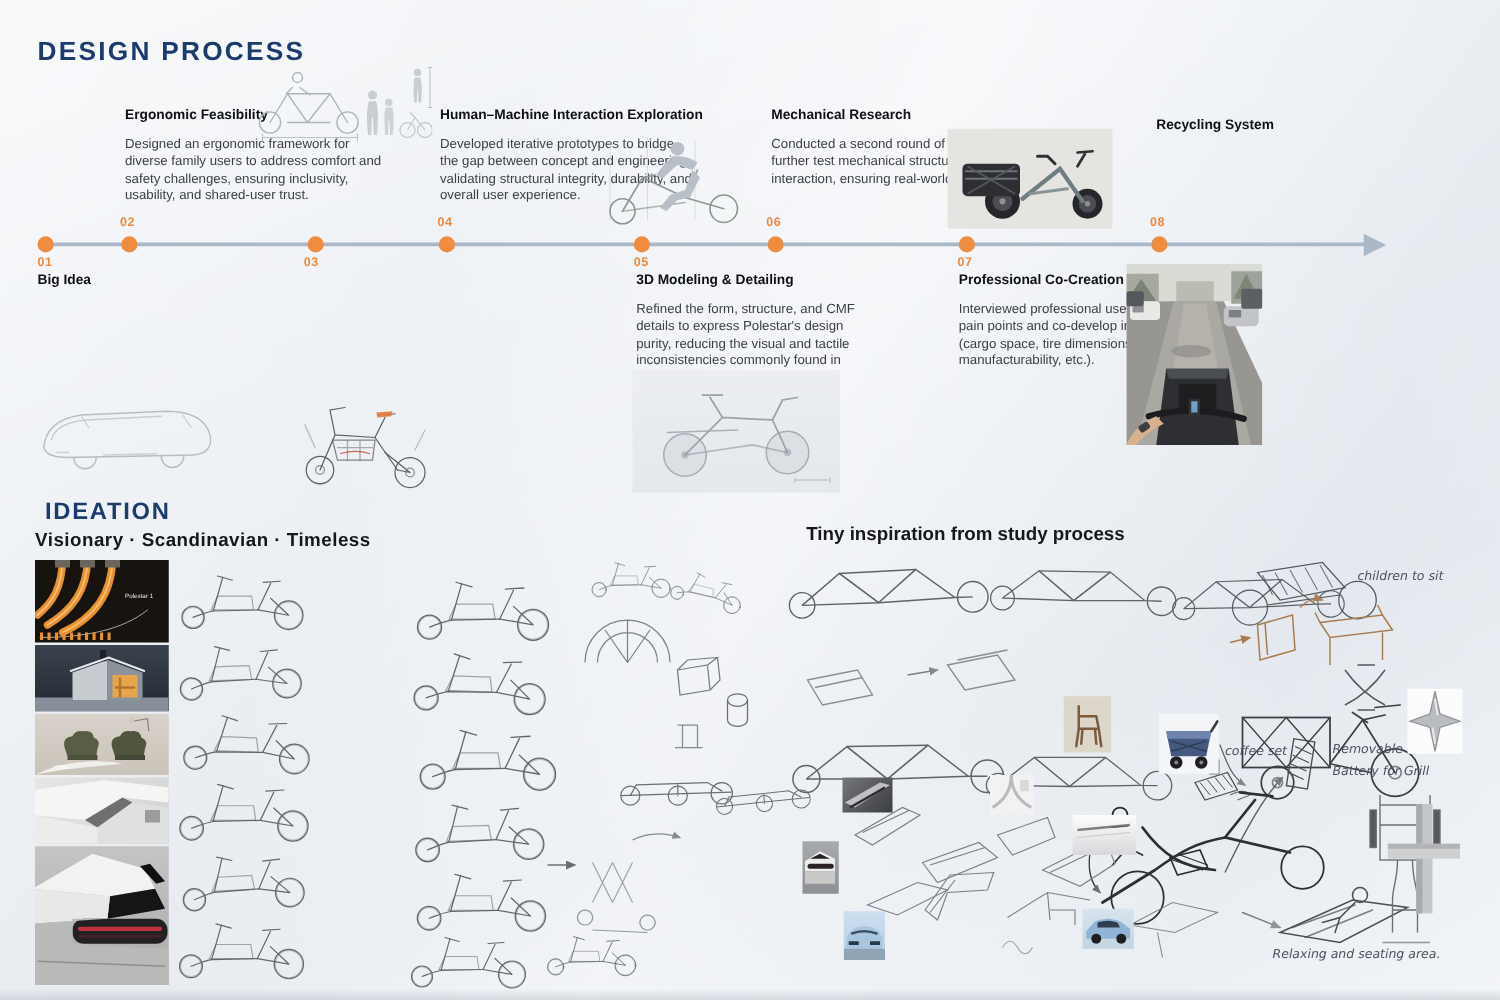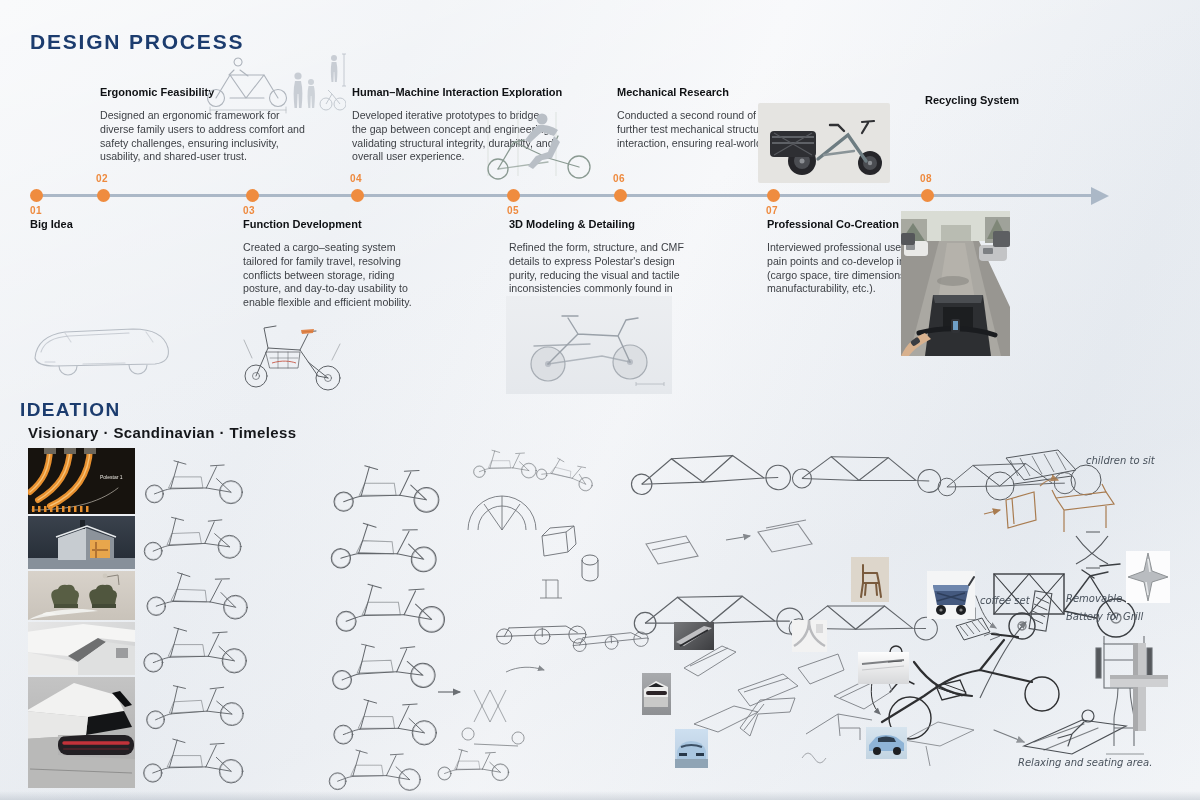"Function Development" div.step { html: <div> <div>Function Development</div> <div>Created a cargo–seating system tailored for family travel, resolving conflicts between storage, riding posture, and day-to-day usability to enable flexible and efficient mobility.</div> </div> -> none }
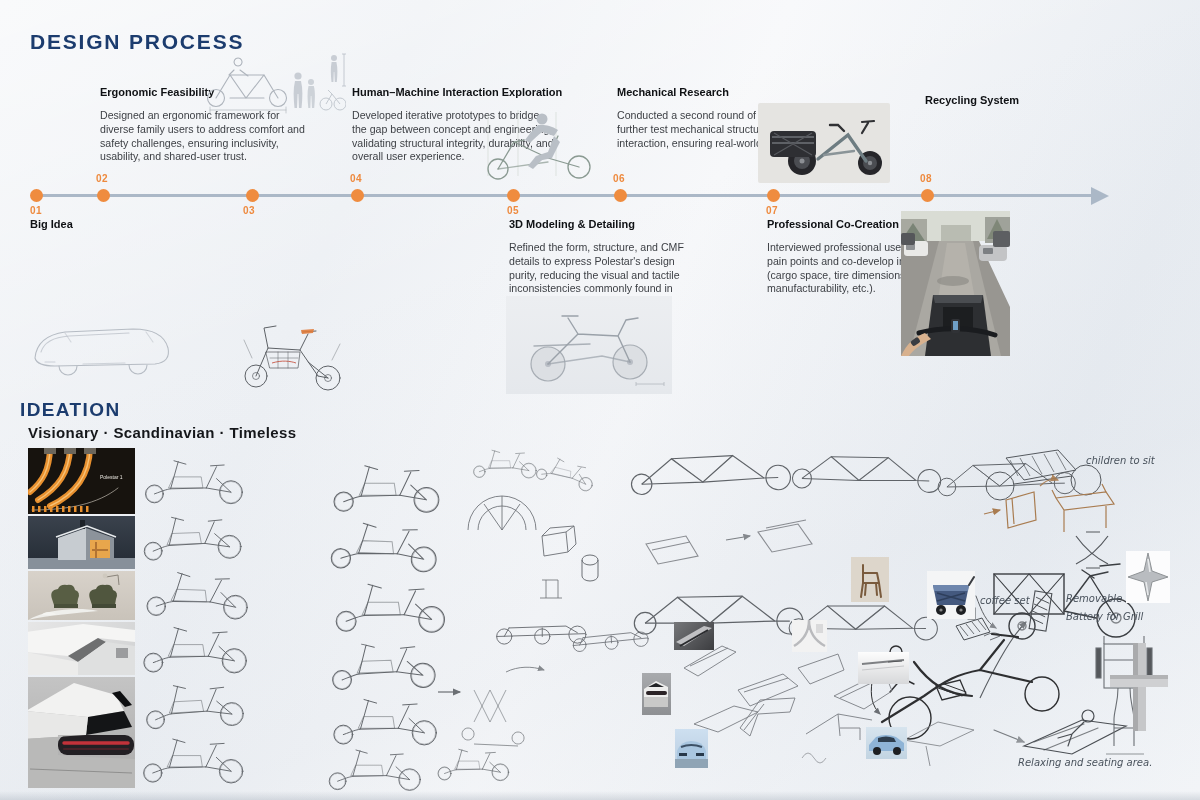"IDEATION" div.section-title { left: 20px -> 36px }
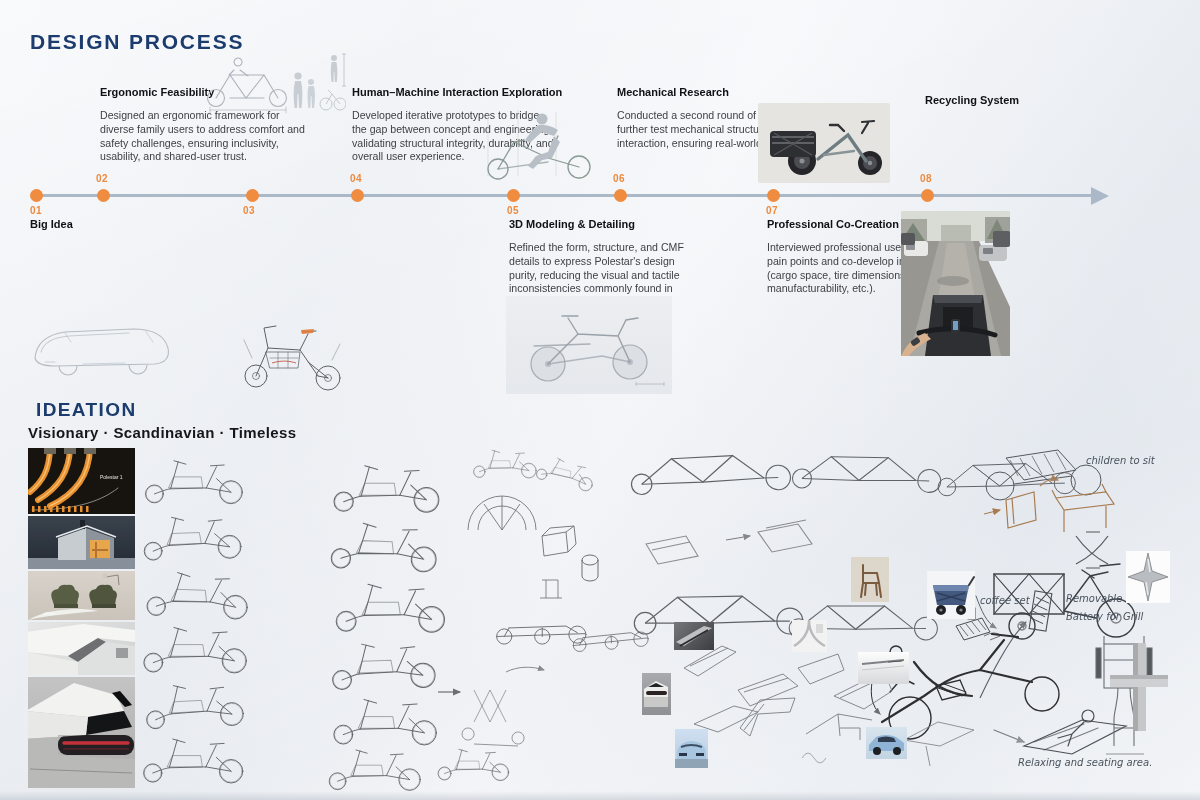"Tiny inspiration from study process" div.insp-title { html: none -> <div>Tiny inspiration from study process</div> }
